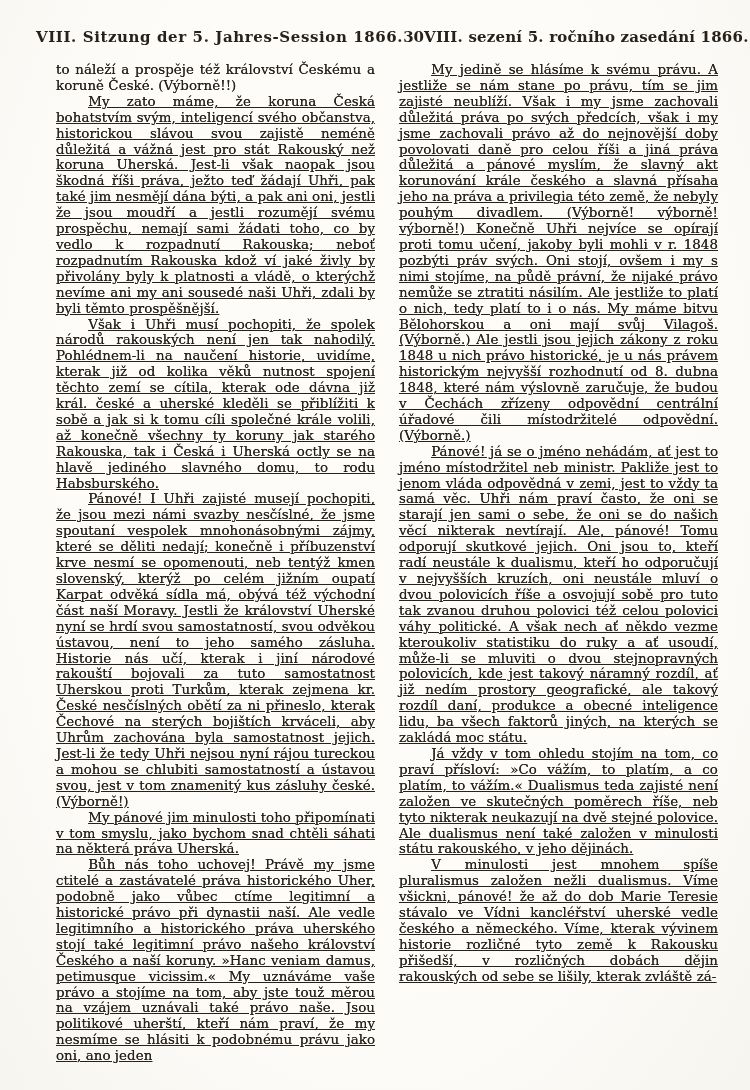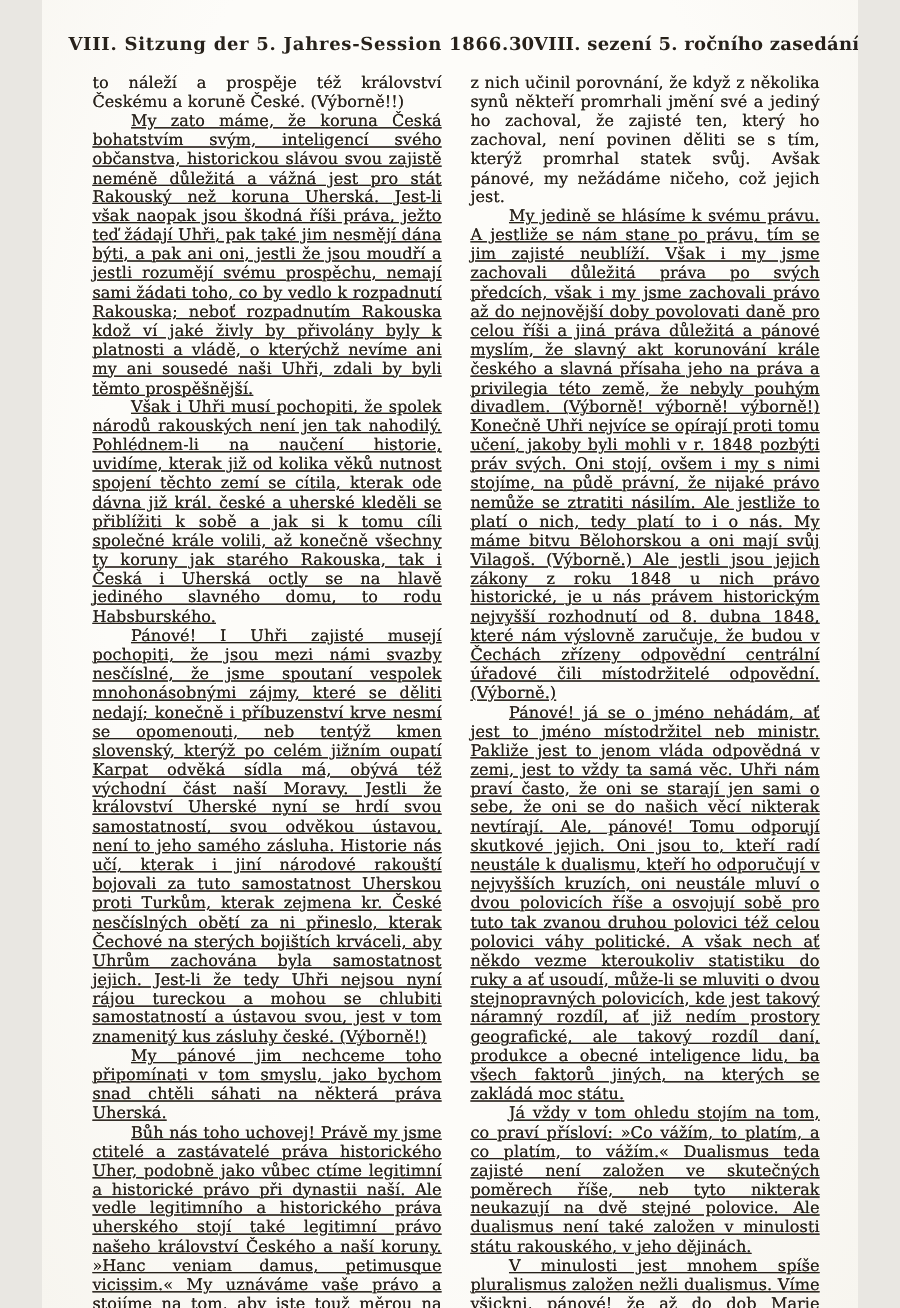"VIII. Sitzung der 5. Jahres-Session" .page { padding: 24px 32px 0 16px -> 24px 32px 0 30px; width: 680px -> 750px }
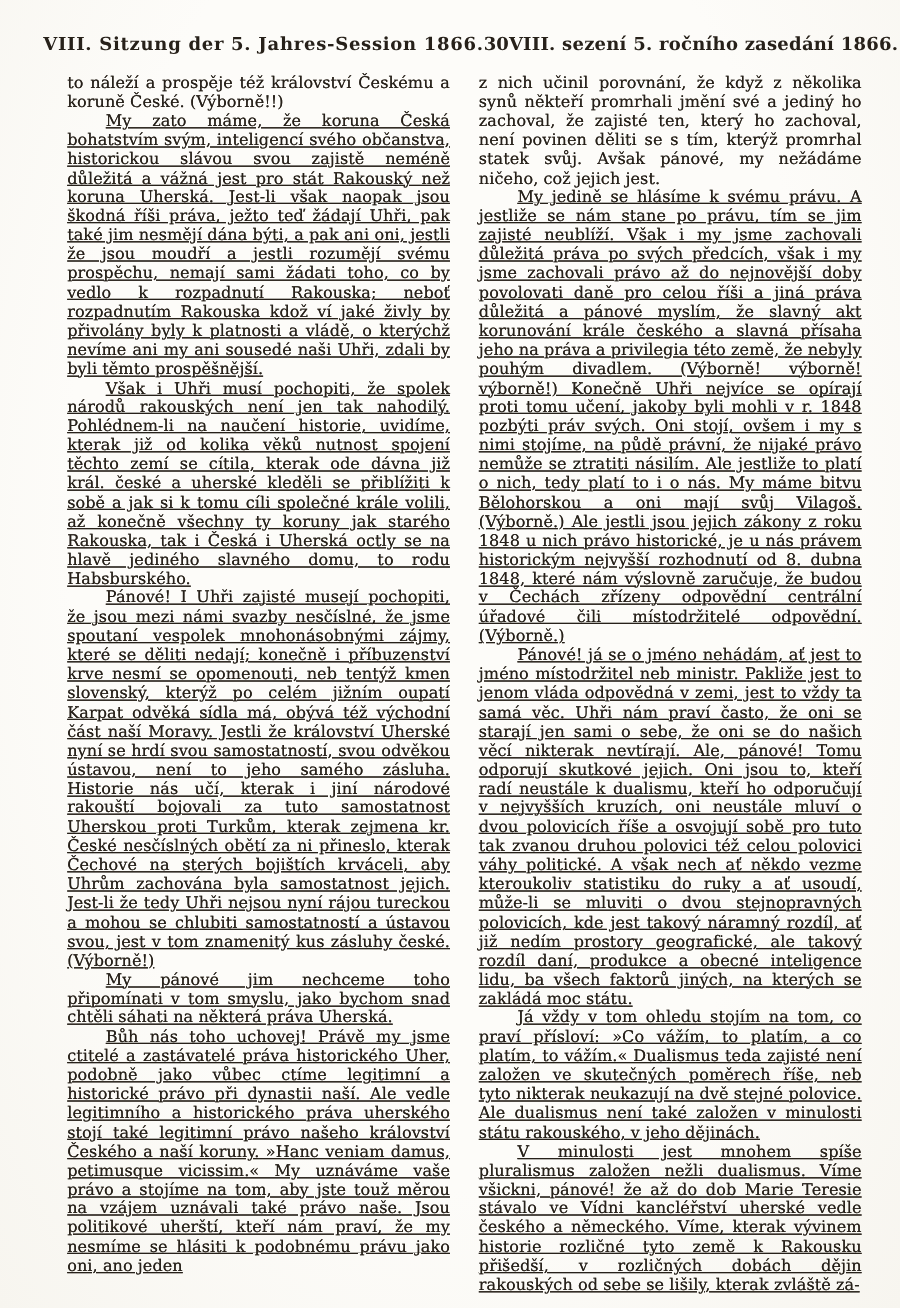"z nich učinil porovnání, že" p.para { html: <p>z nich učinil porovnání, že když z několika synů někteří promrhali jmění své a jediný ho zachoval, že zajisté ten, který ho zachoval, není povinen děliti se s tím, kterýž promrhal statek svůj. Avšak pánové, my nežádáme ničeho, což jejich jest.</p> -> none }
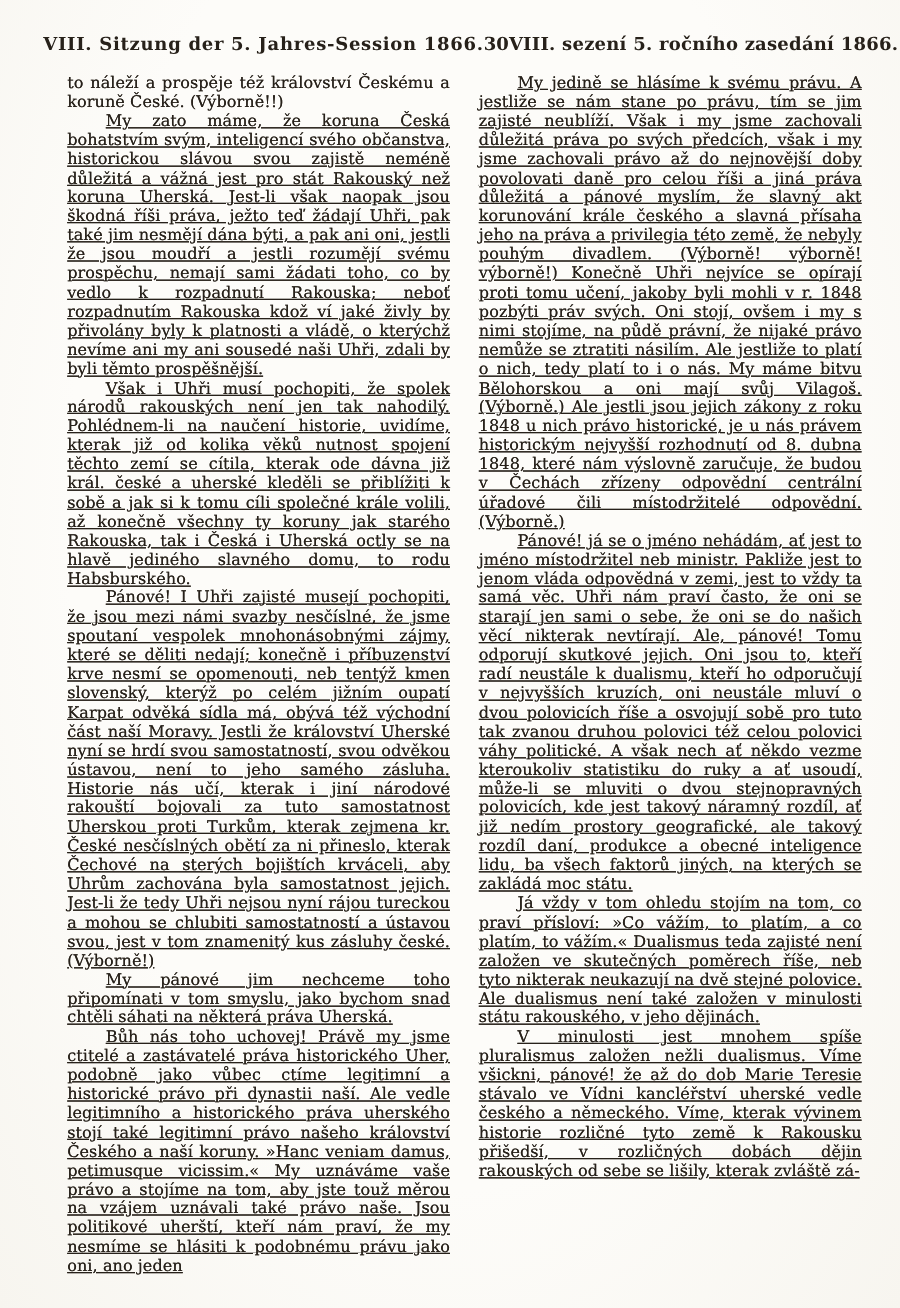"My pánové jim nechceme toho" p.para { text: nechceme -> minulosti }
